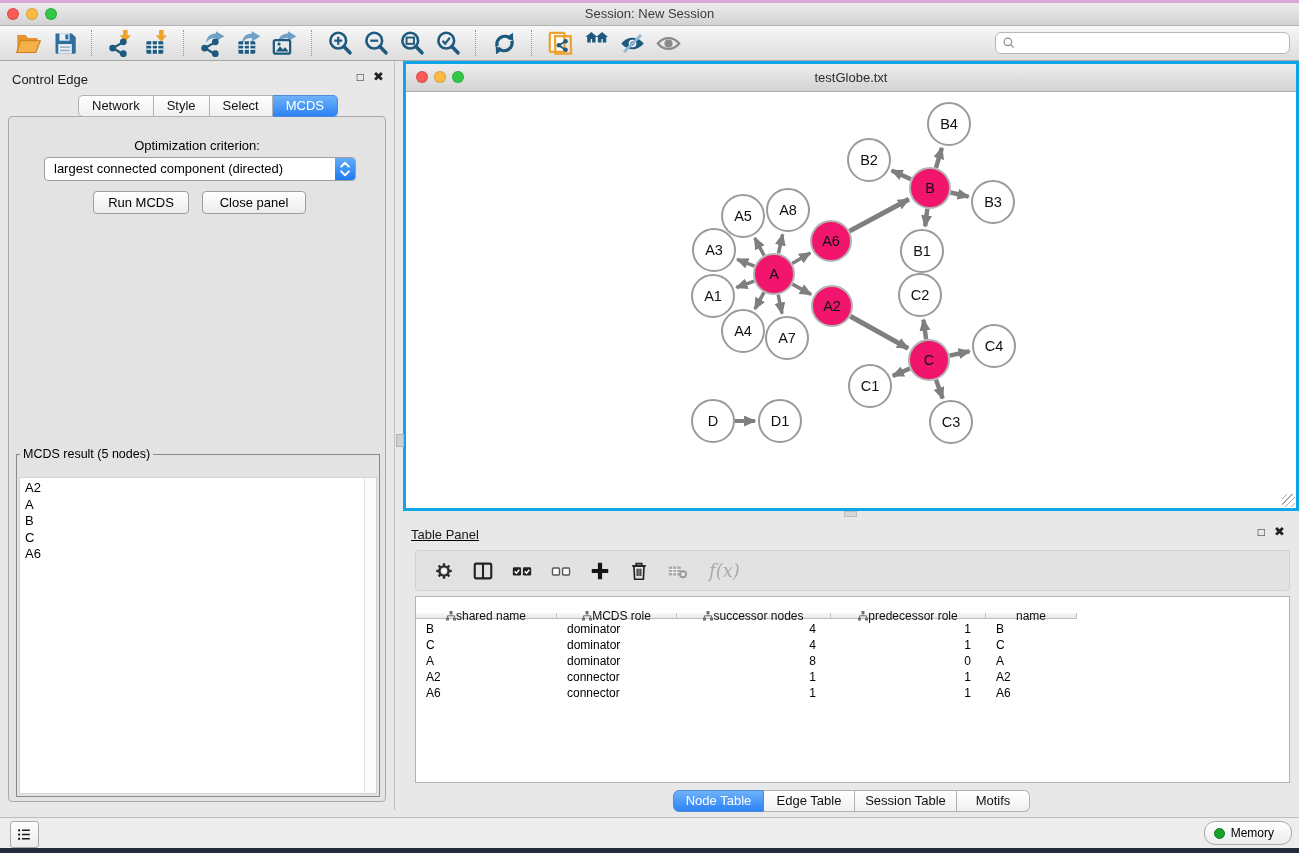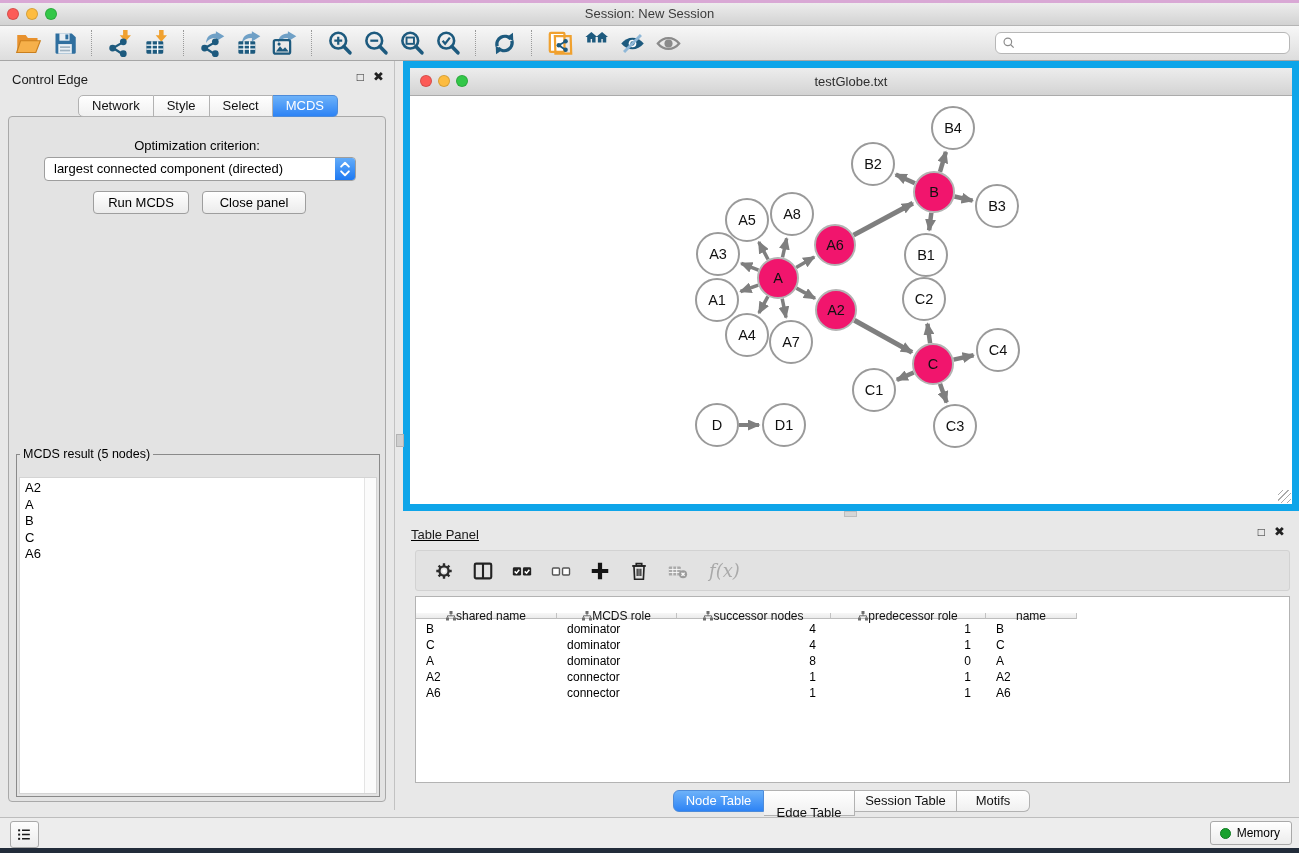"testGlobe.txt" .network-window { border: 7px solid #0ea5e9 -> 3px solid #0ea5e9 }
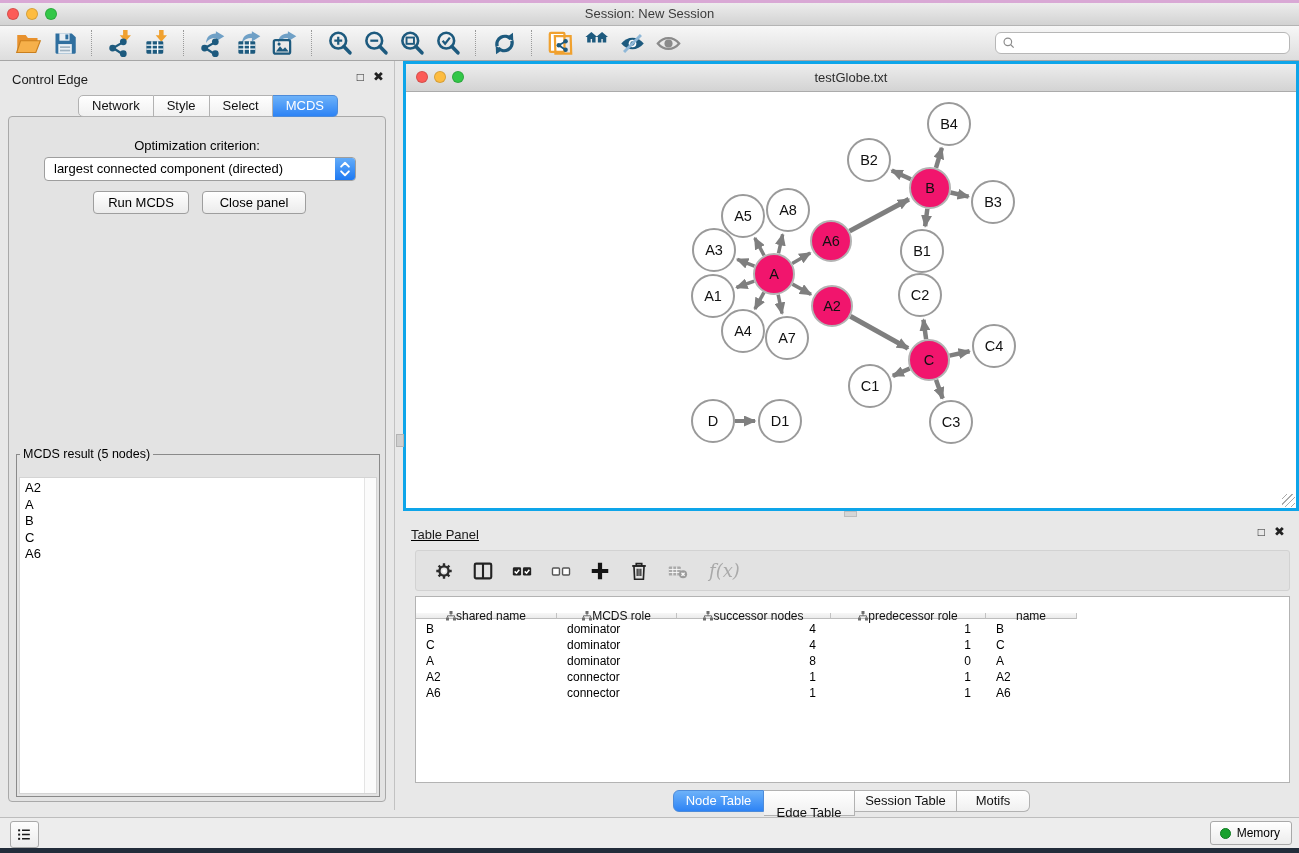"Edge Table" div.tab { padding: 12px -> 0px }
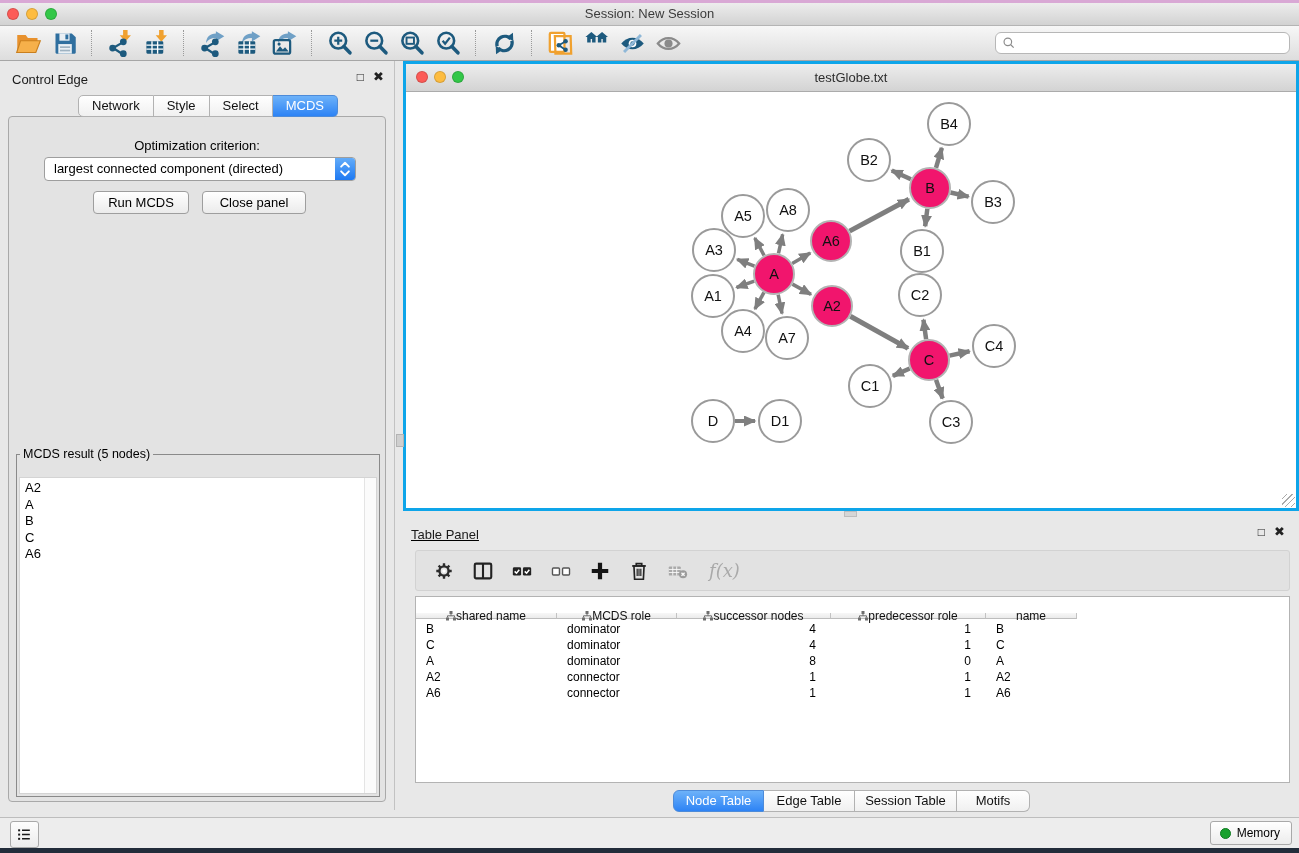"Memory" .memory-btn { border-radius: 3px -> 11px; padding: 0 11px 0 9px -> 0 17px 0 9px }
